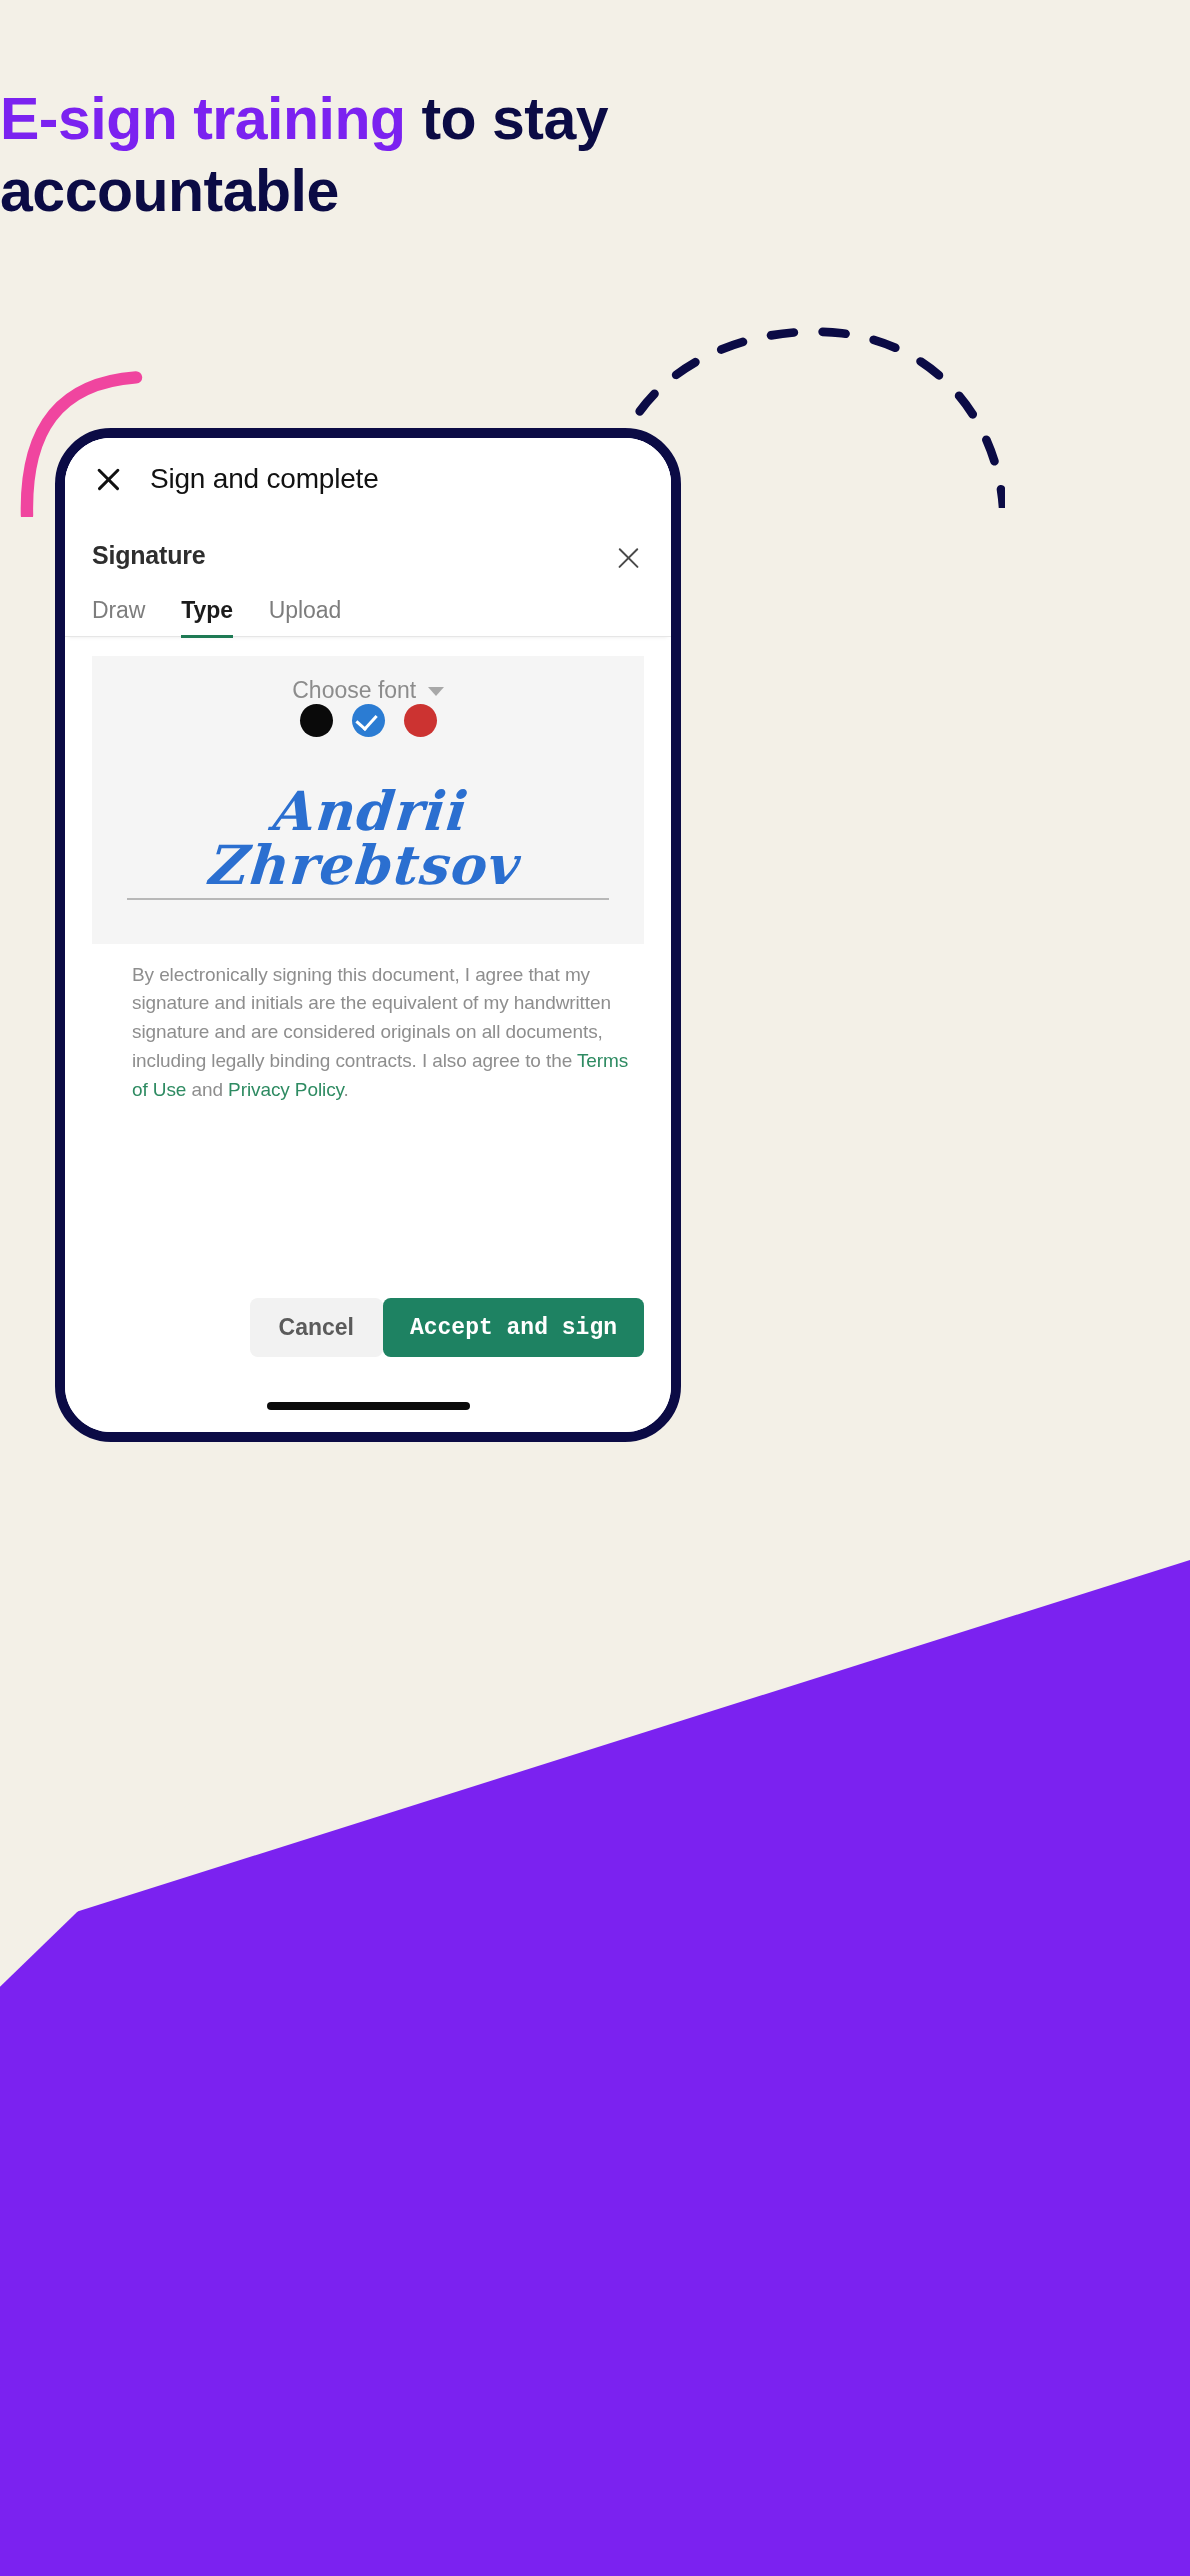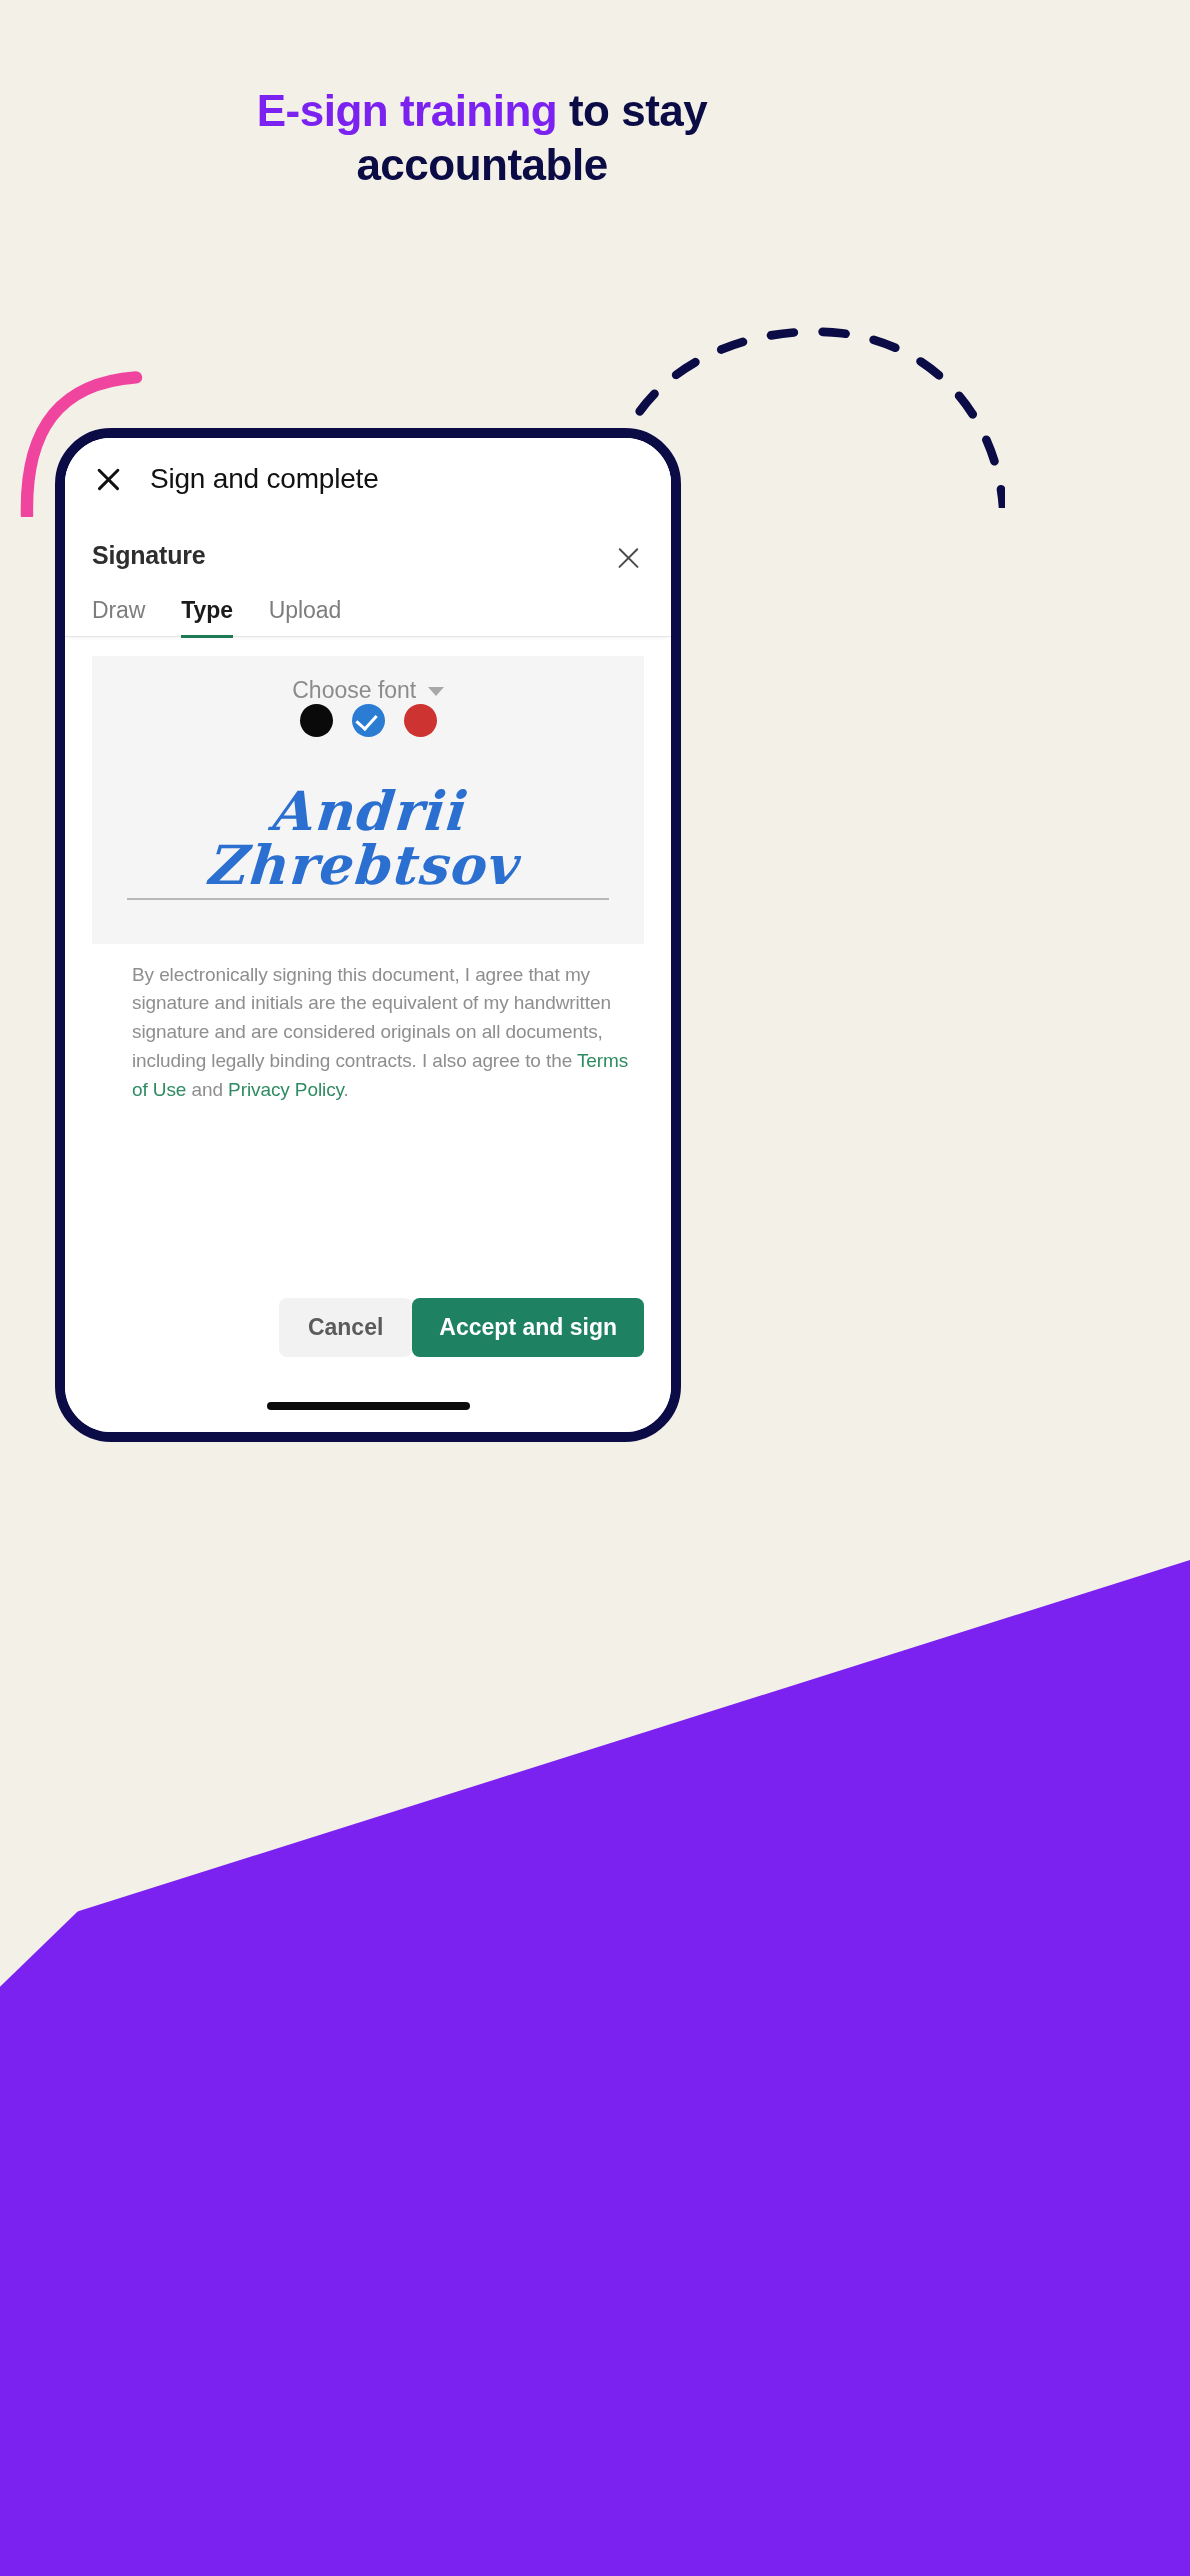"E-sign training to stay" #headline { font-size: 44px -> 59px; text-align: center -> left }
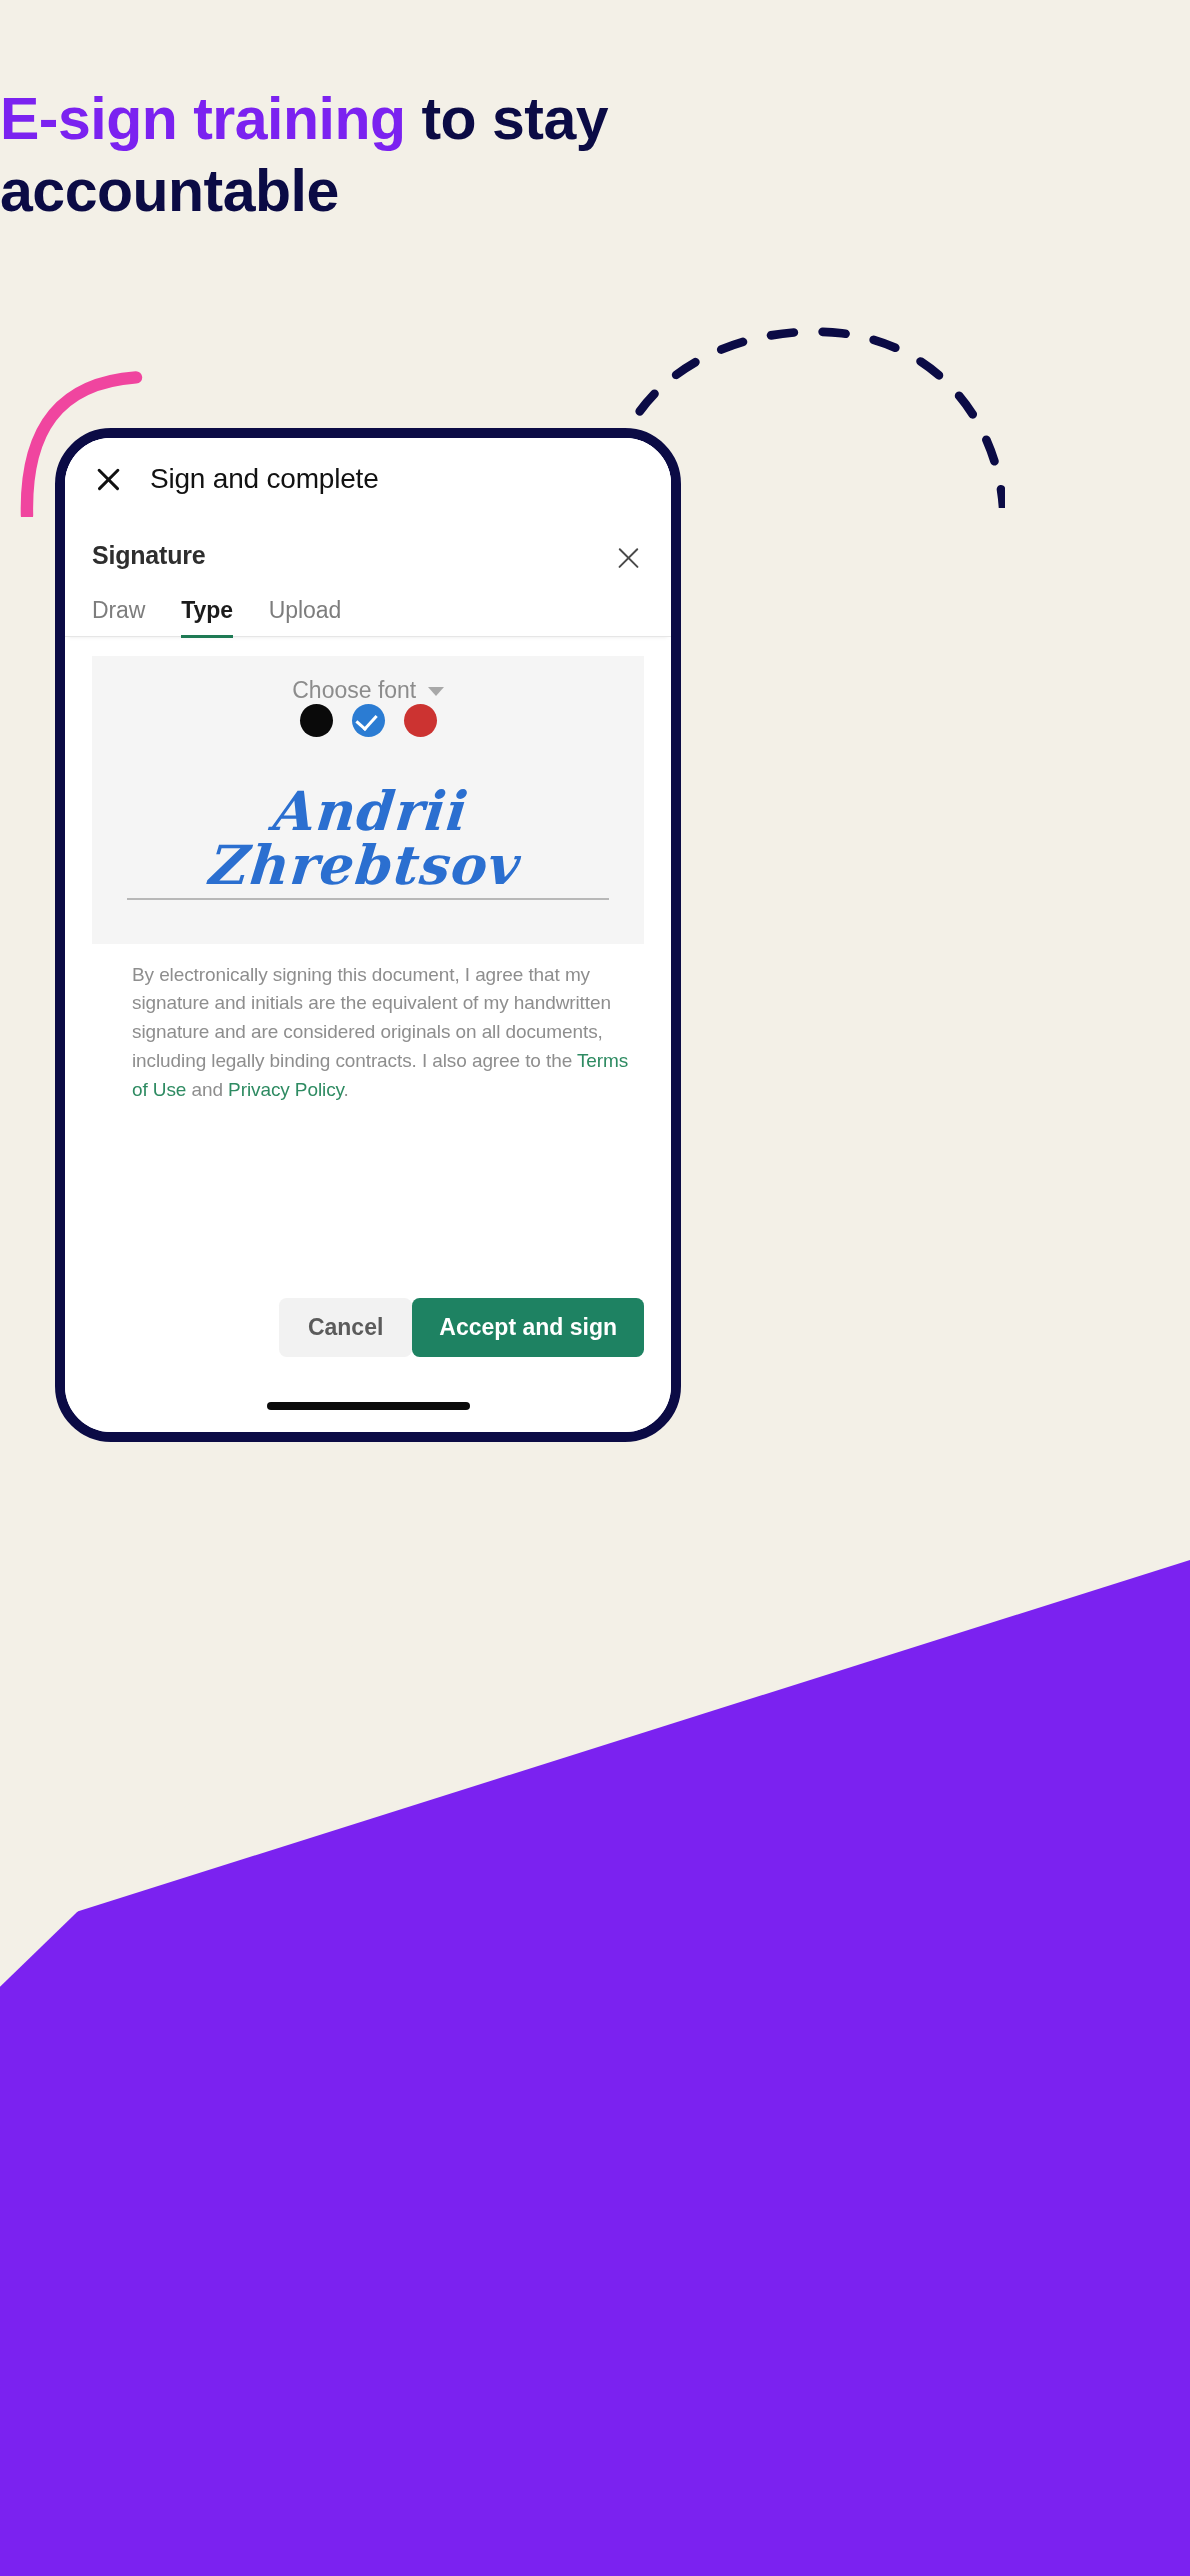"Accept and sign" #accept-btn { font-family: Liberation Sans, sans-serif -> Liberation Mono, monospace }
